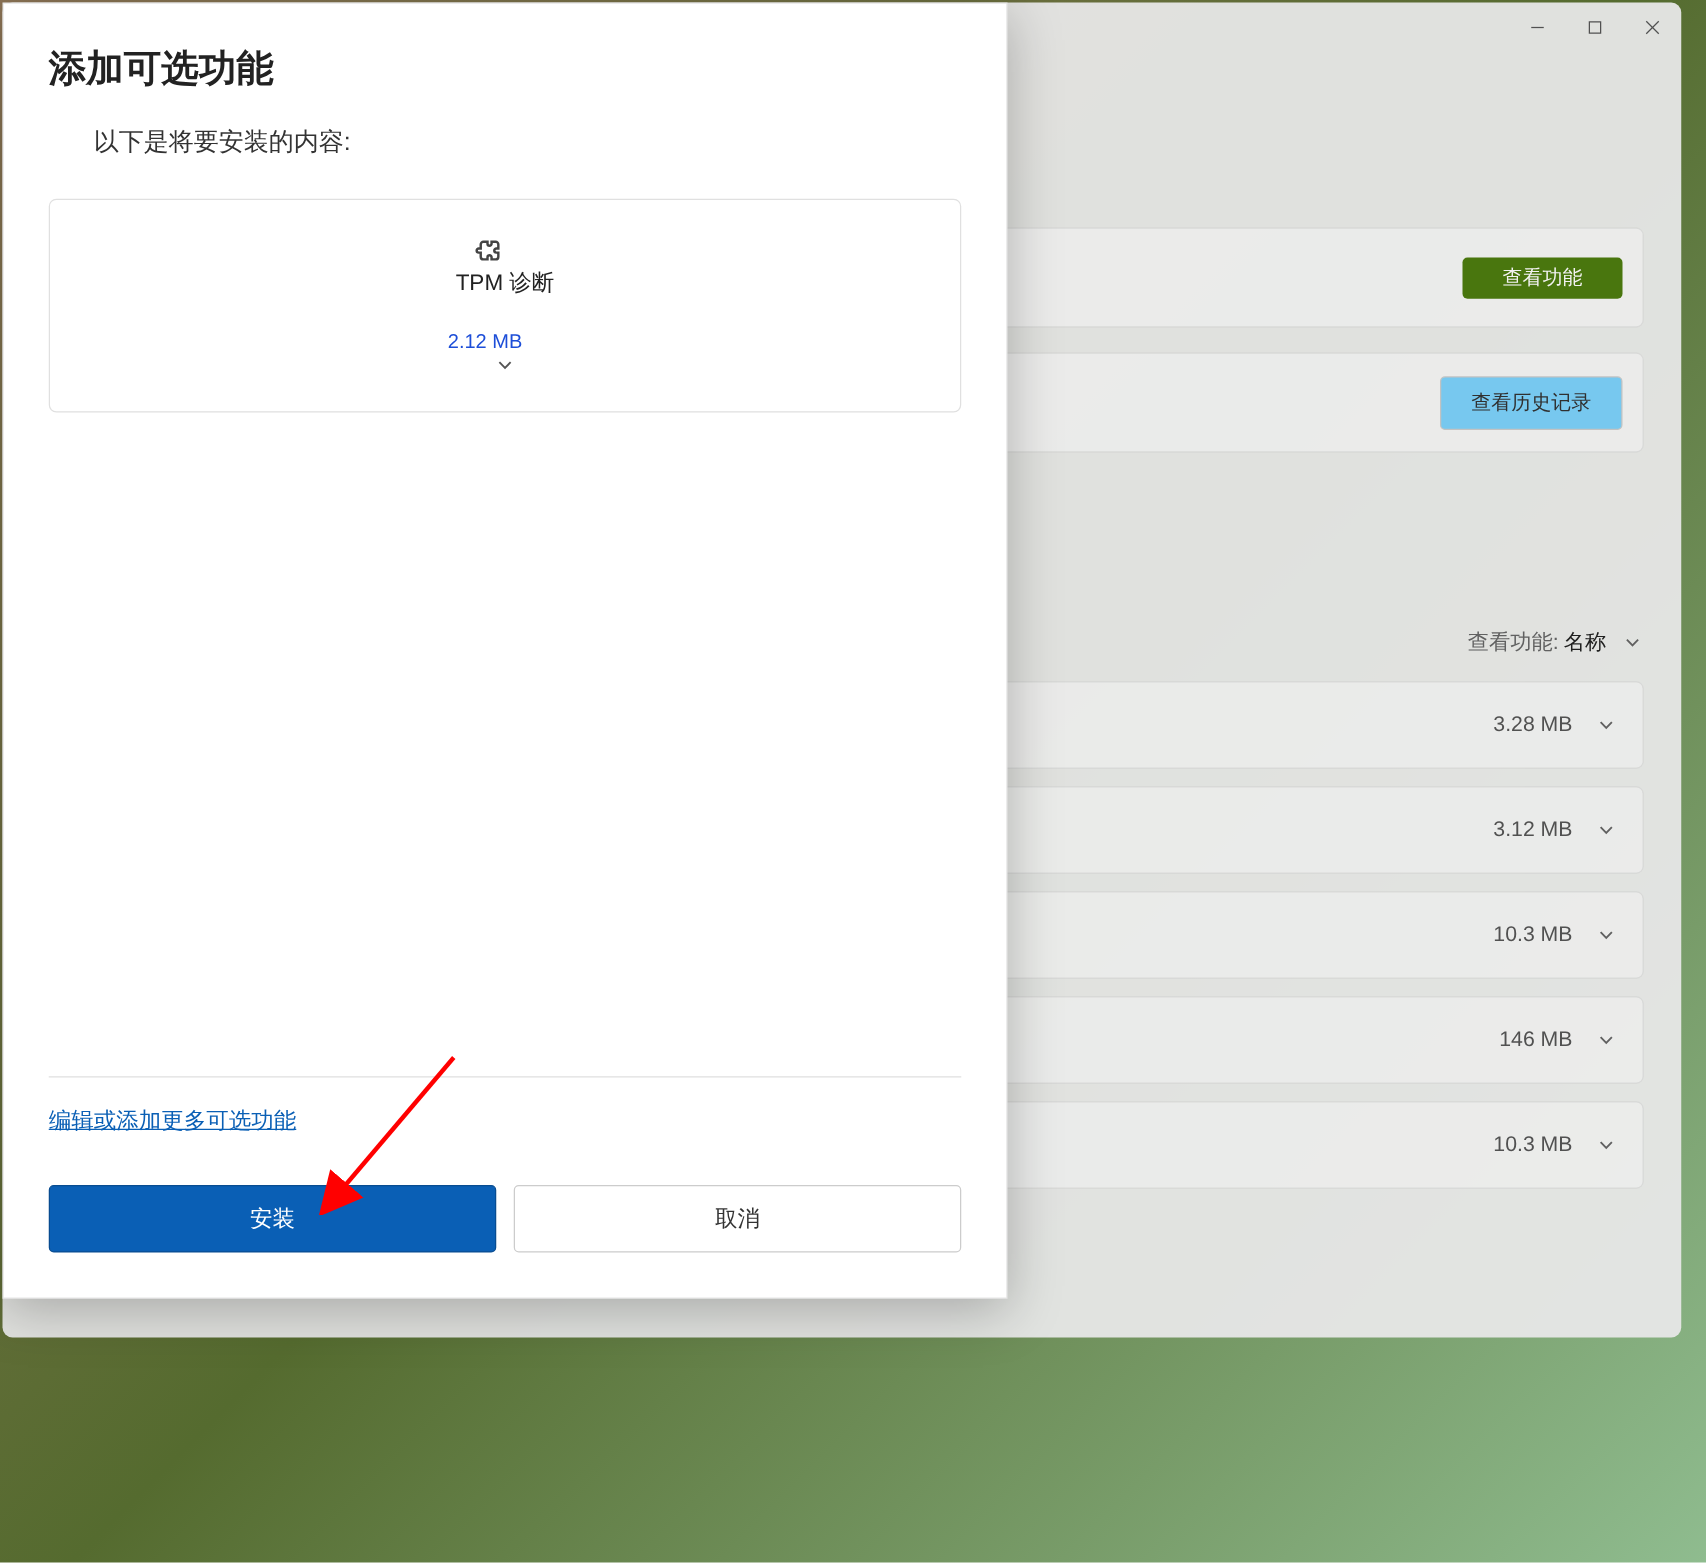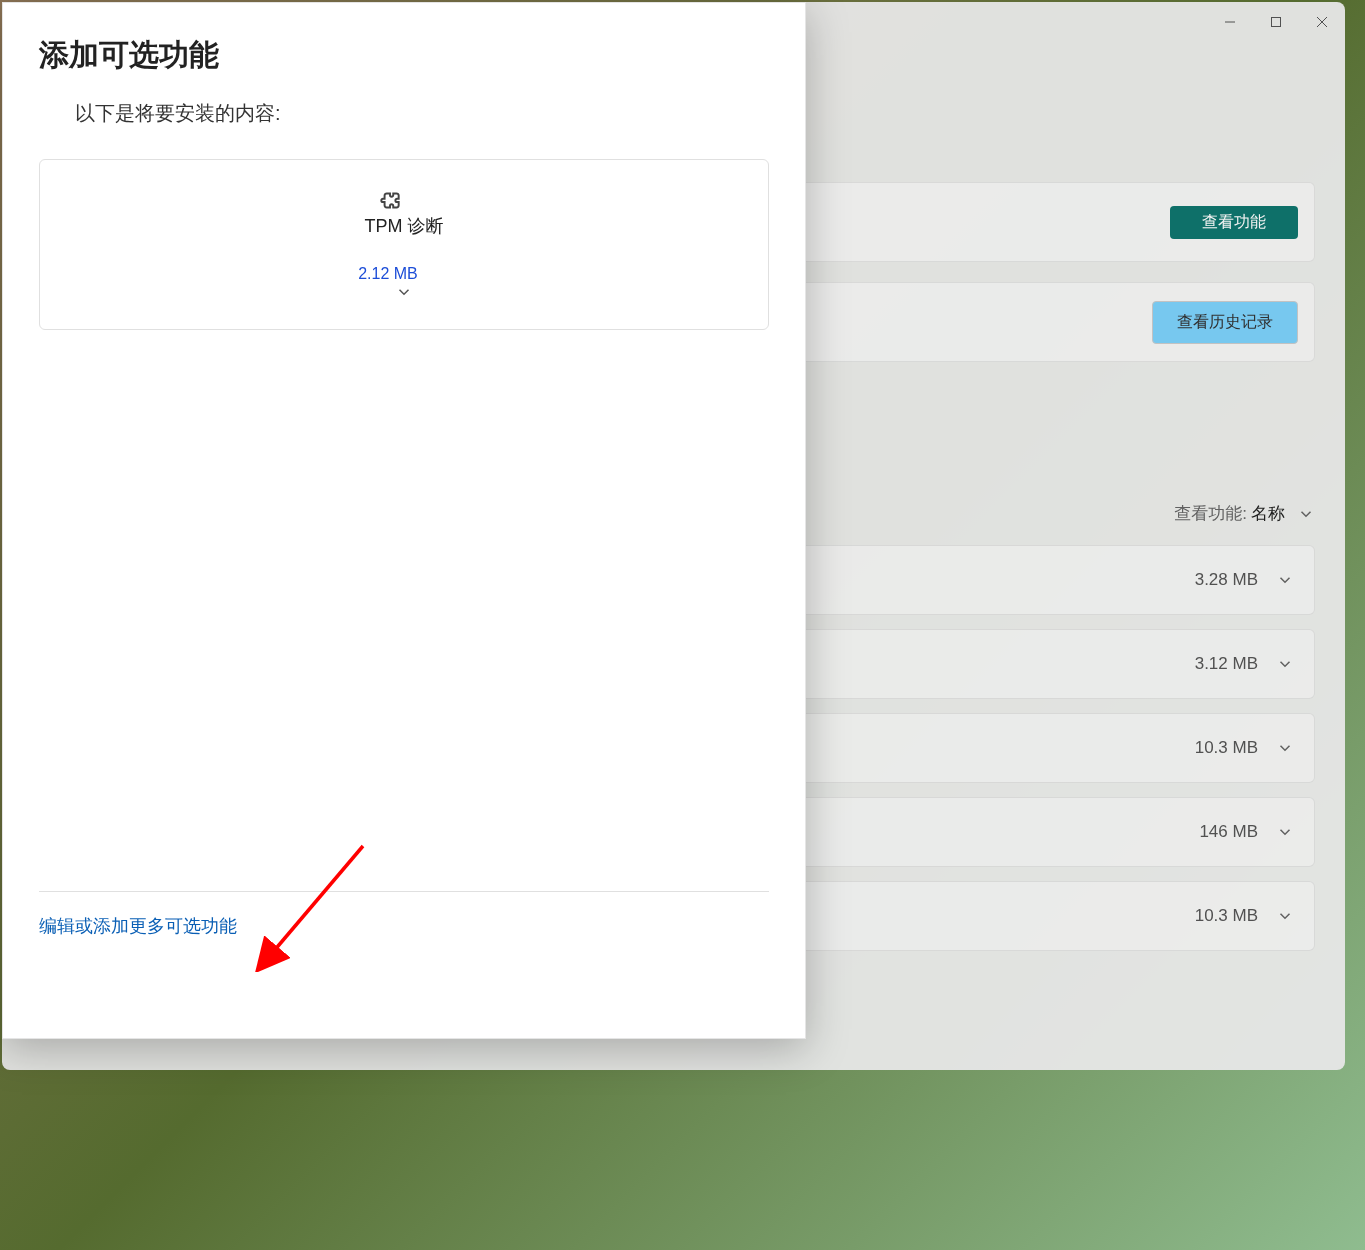"查看功能" .bg-blue-button { background: #0f766e -> #4d7c0f }
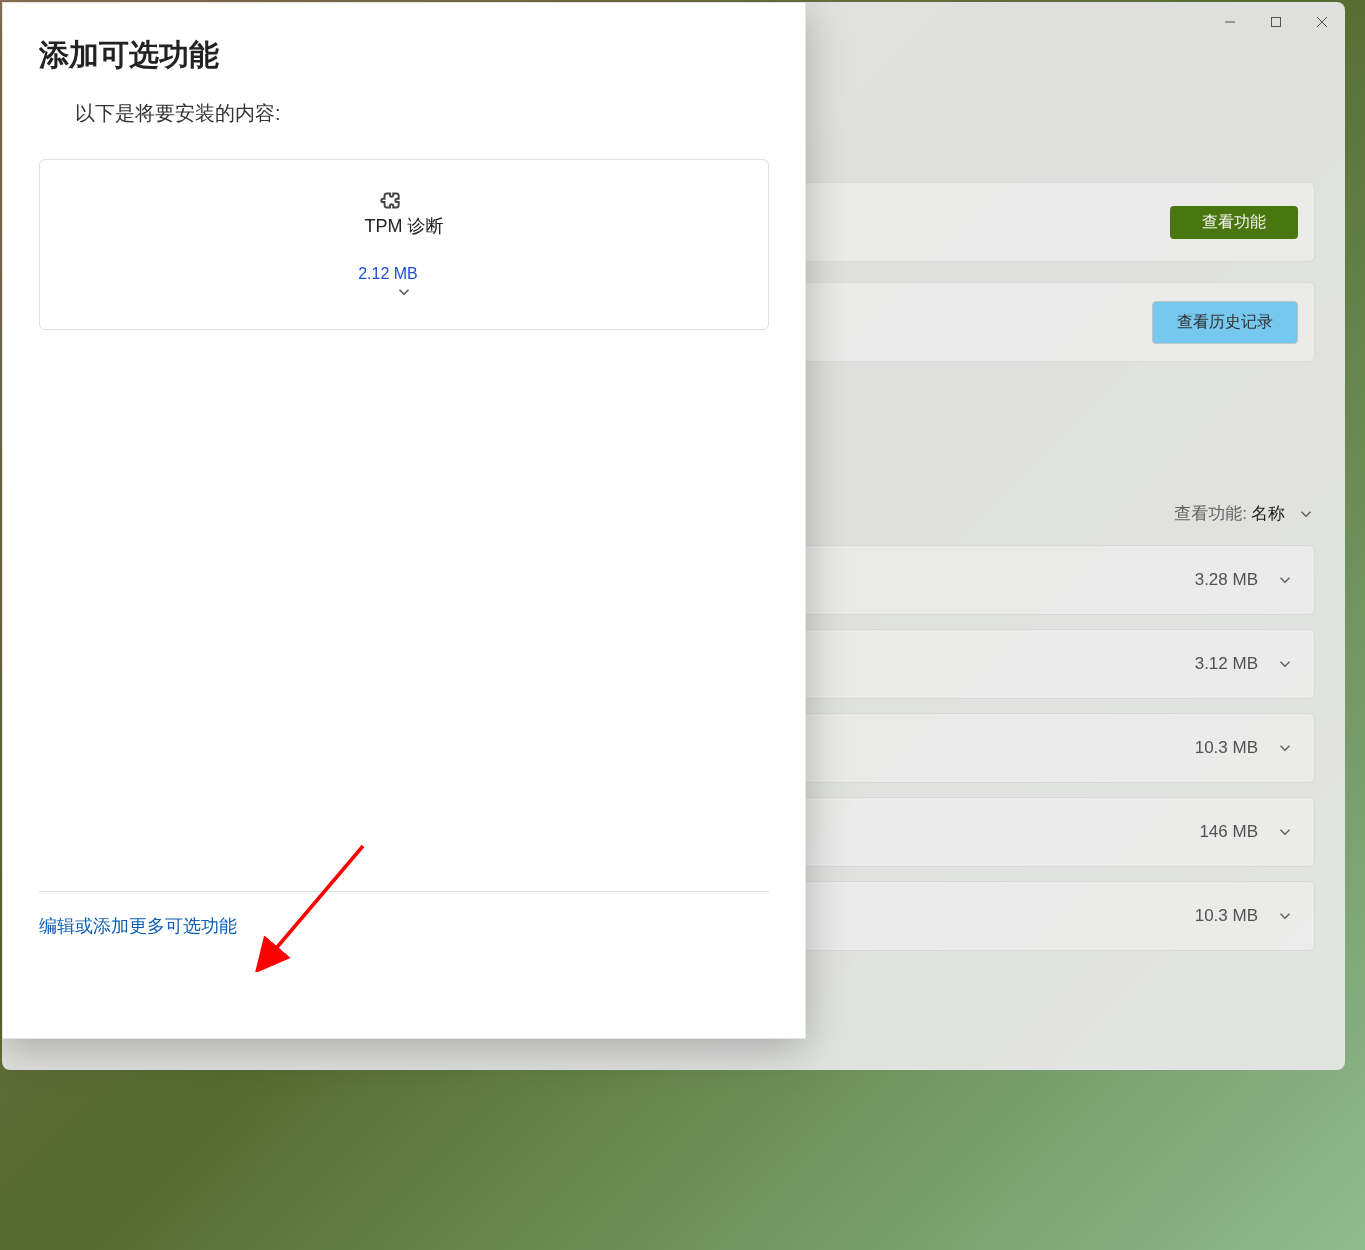"编辑或添加更多可选功能" .edit-link { margin-bottom: 64px -> 40px; text-decoration: none -> underline }
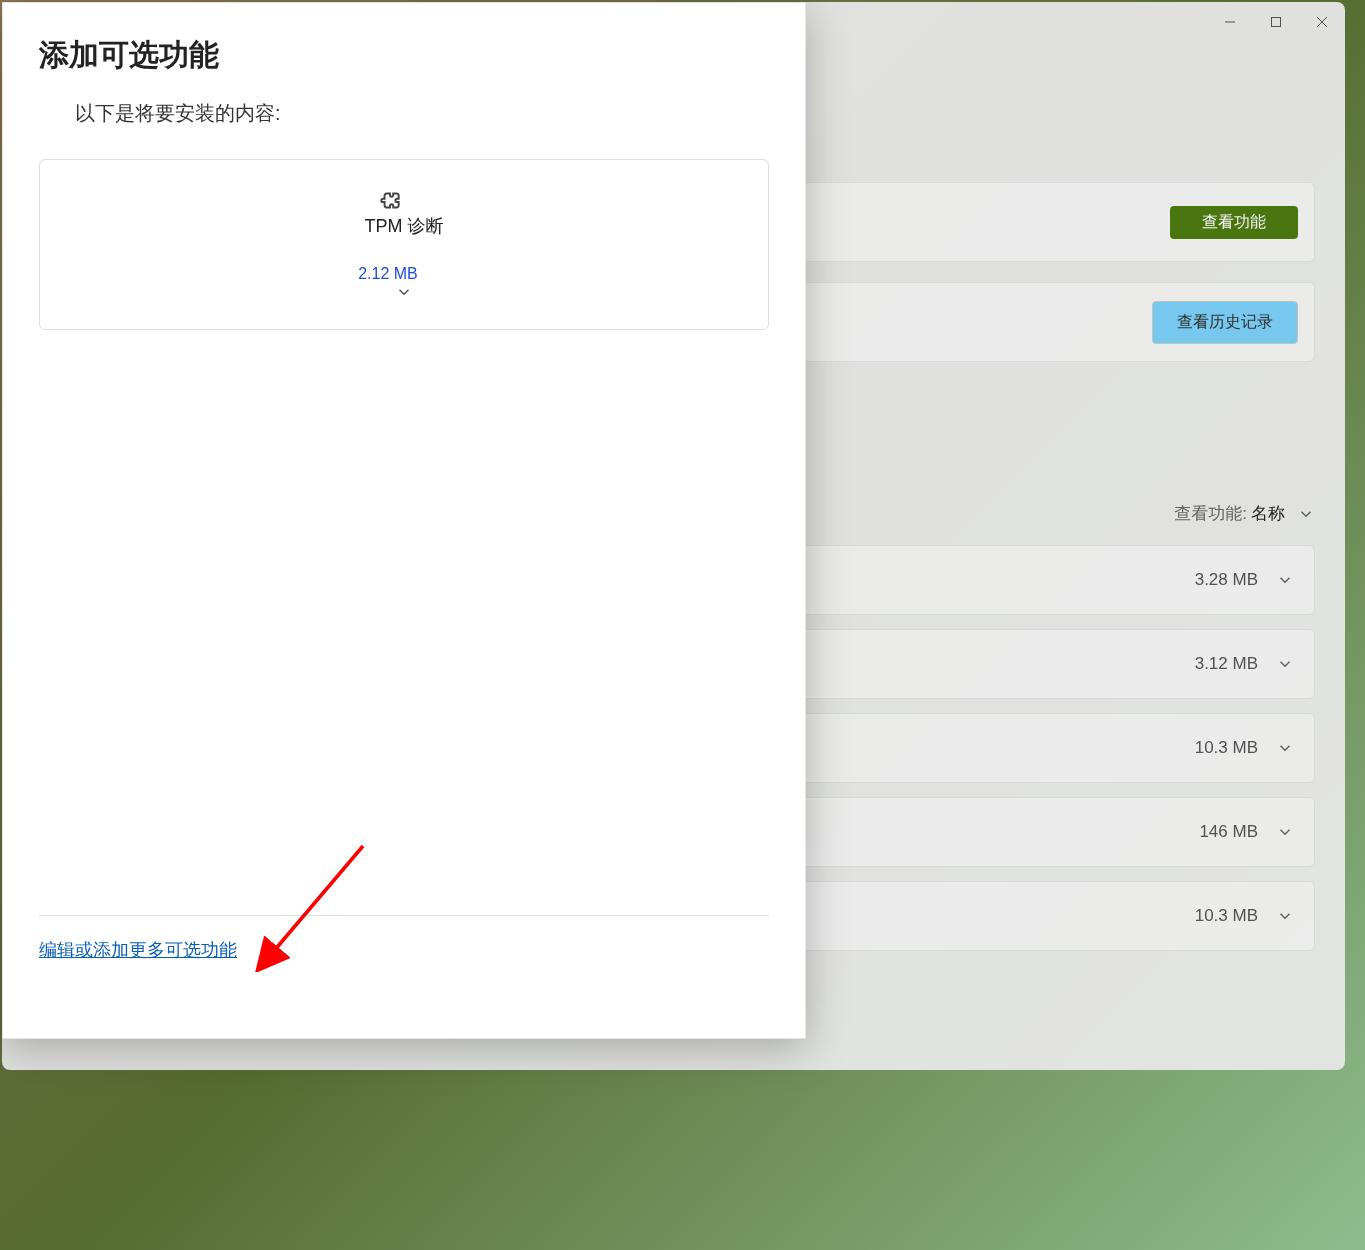"安装" div.button-row { html: none -> <div> <button>安装</button> <button>取消</button> </div> }
